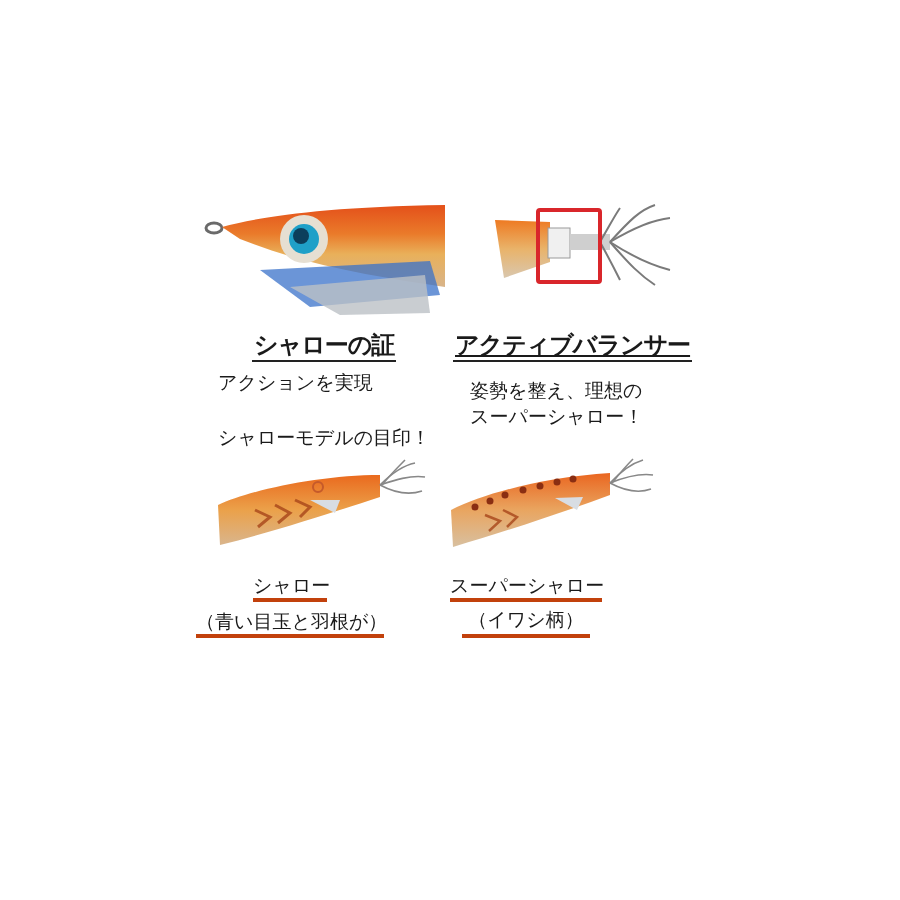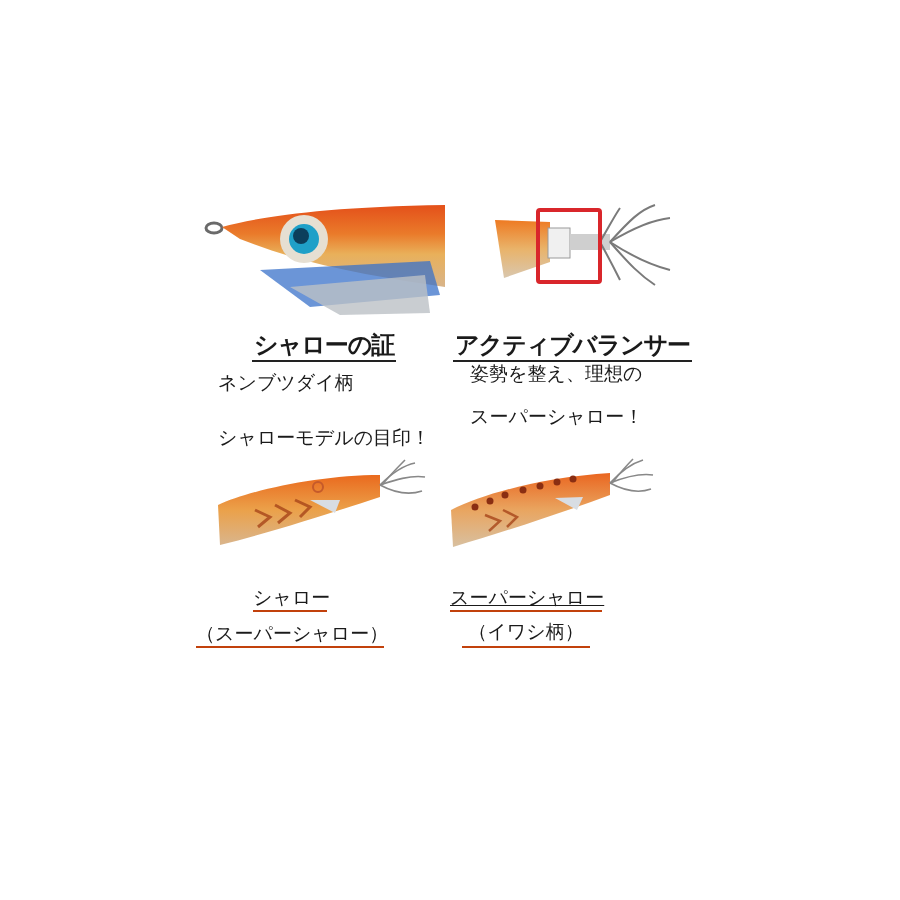"アクティブバランサー" div.abs { text-decoration: none -> underline }
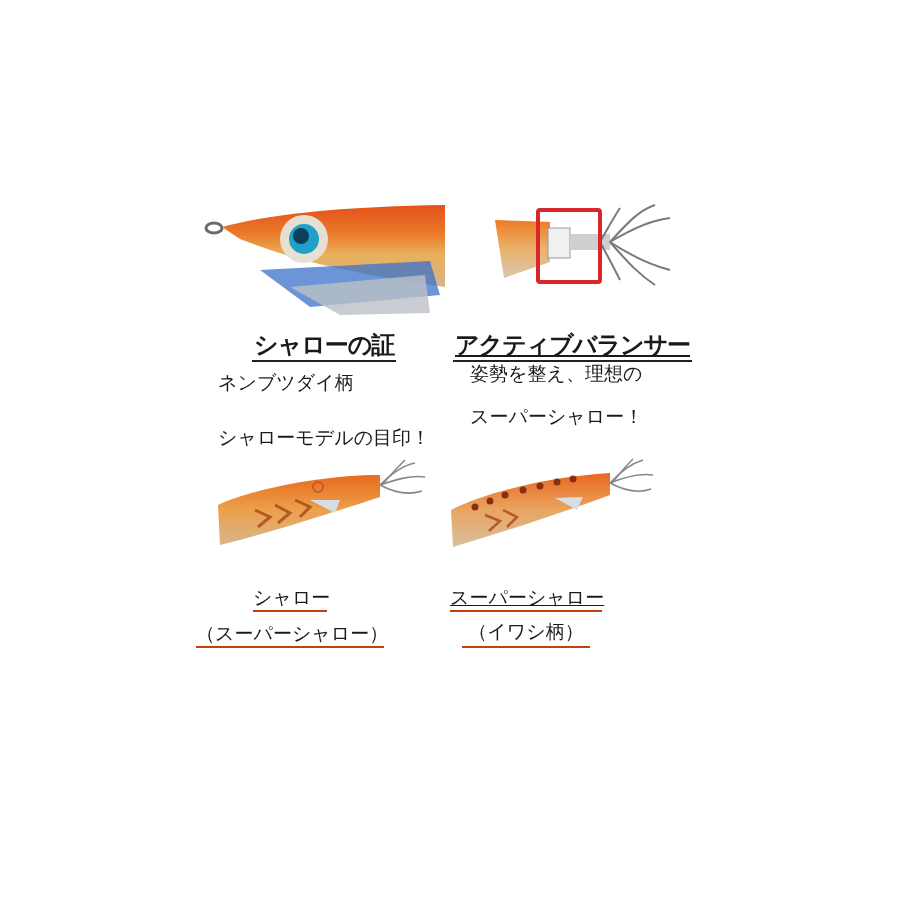"ネンブツダイ柄" div.abs { text: ネンブツダイ柄 -> アクションを実現 }
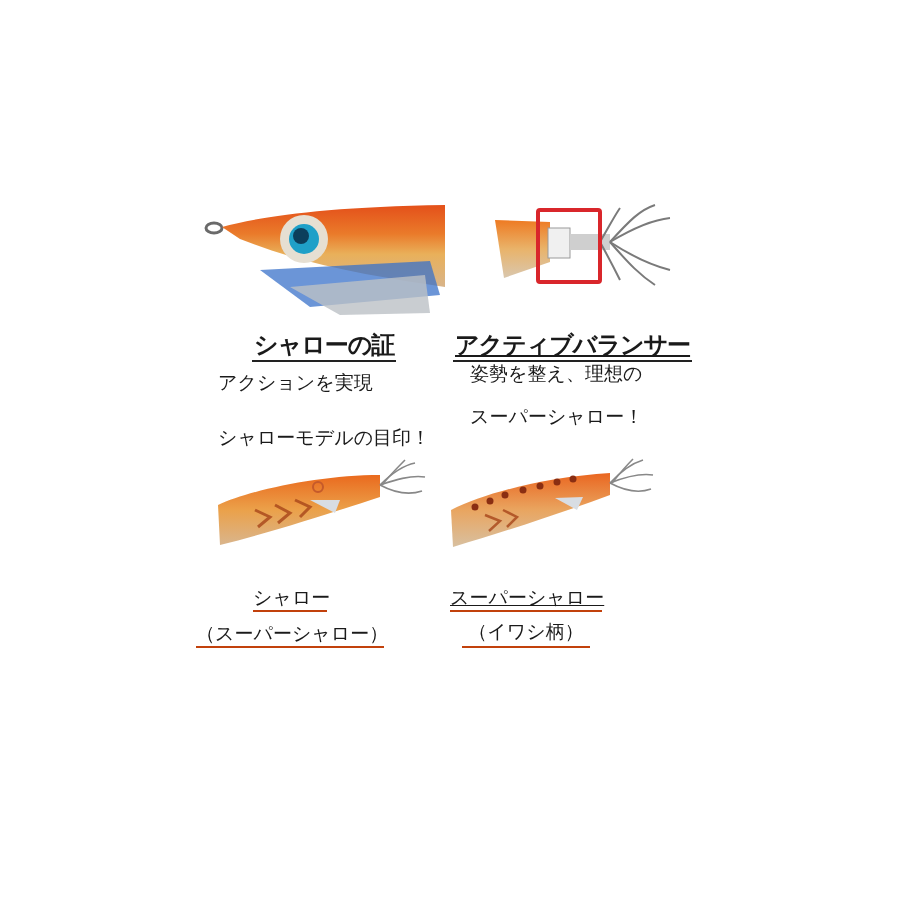"姿勢を整え、理想の" div.abs { top: 356px -> 373px }
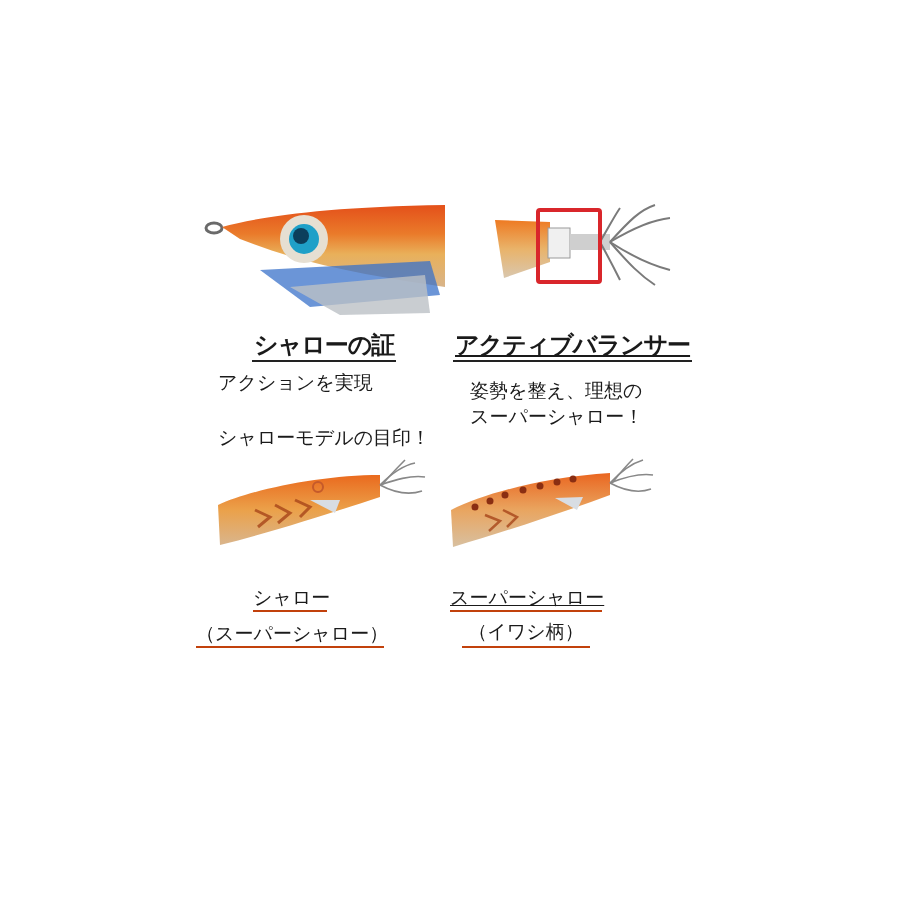"シャロー" .caption { border-bottom: 2px solid #c2410c -> 4px solid #c2410c; margin-top: 12px -> none }
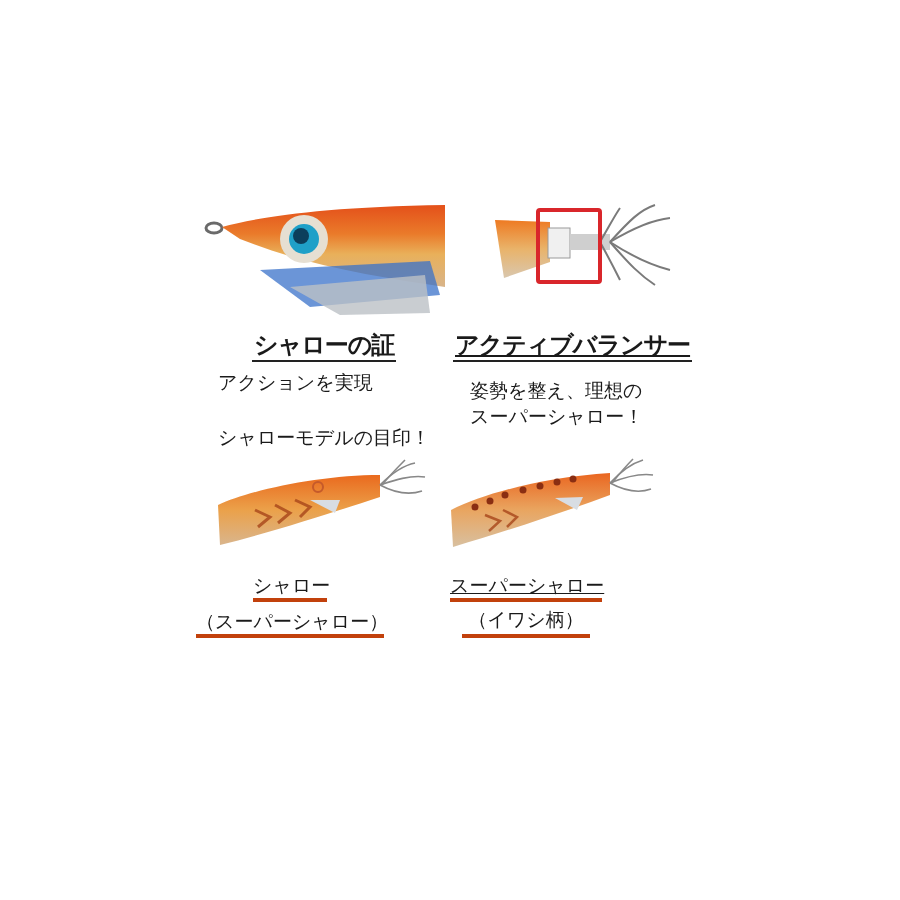"スーパーシャロー" div.abs { text-decoration: underline -> none }
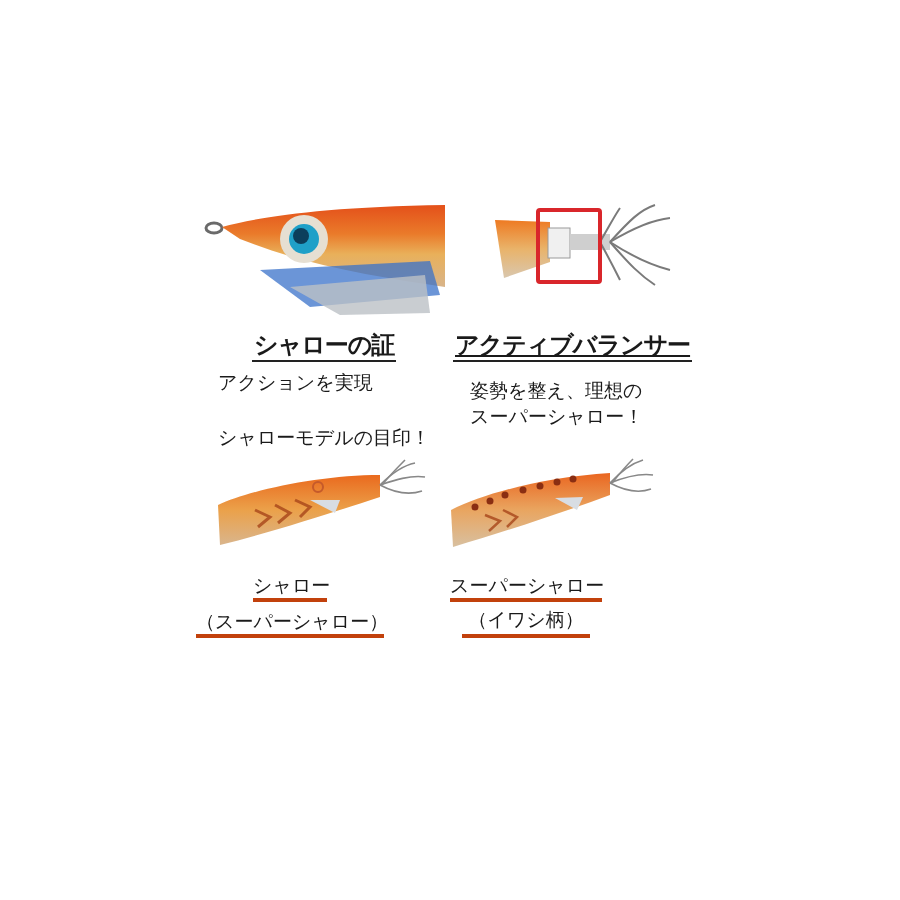"（スーパーシャロー）" div.abs { text: スーパーシャロー -> 青い目玉と羽根が }
